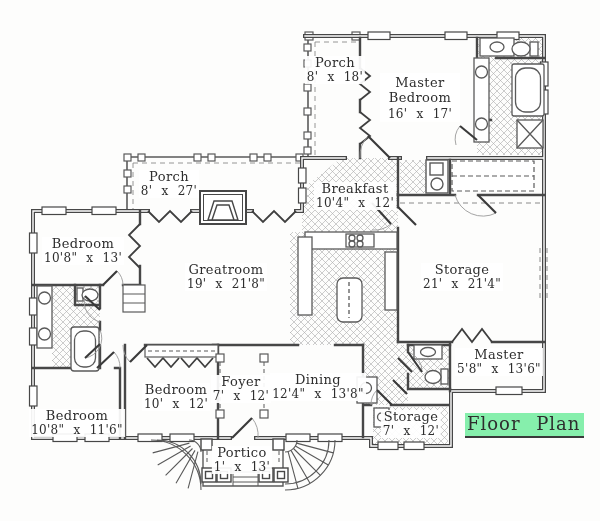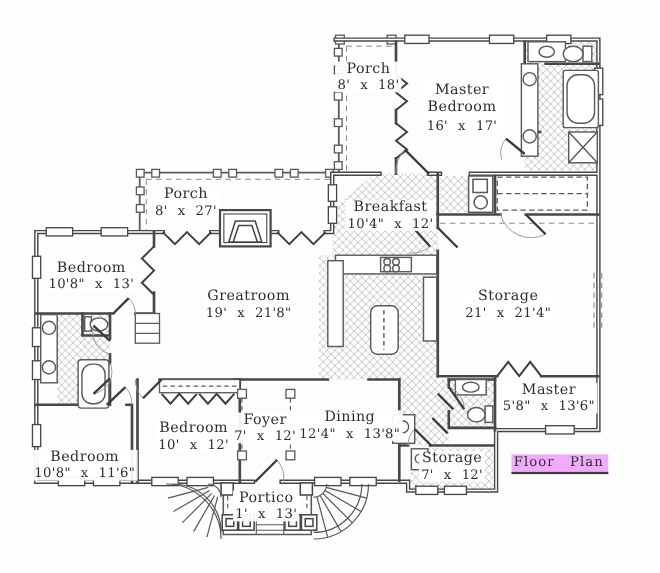"Floor Plan" #plan-title { background: #f0abfc -> #86efac; font-size: 12px -> 18px }
